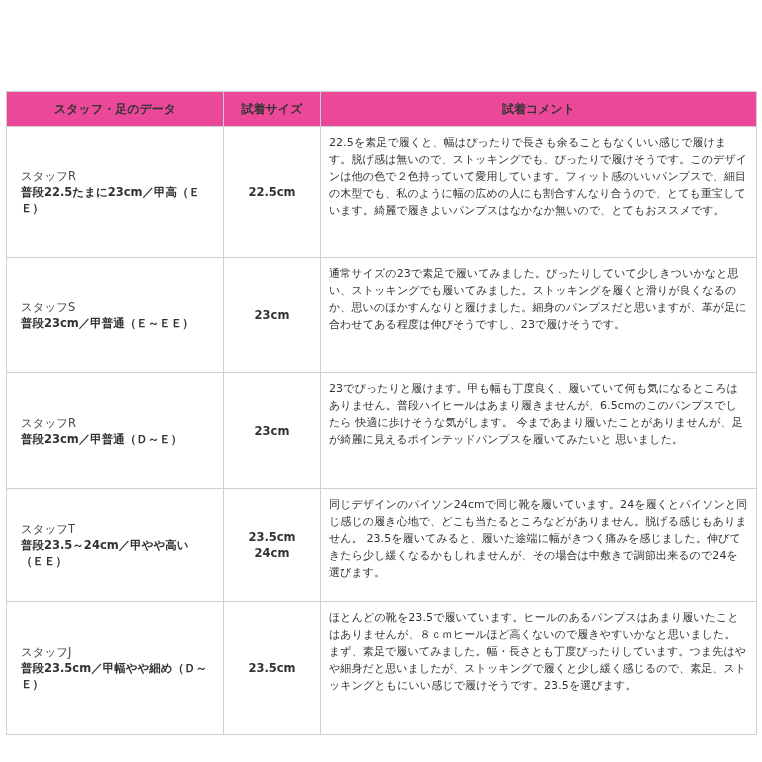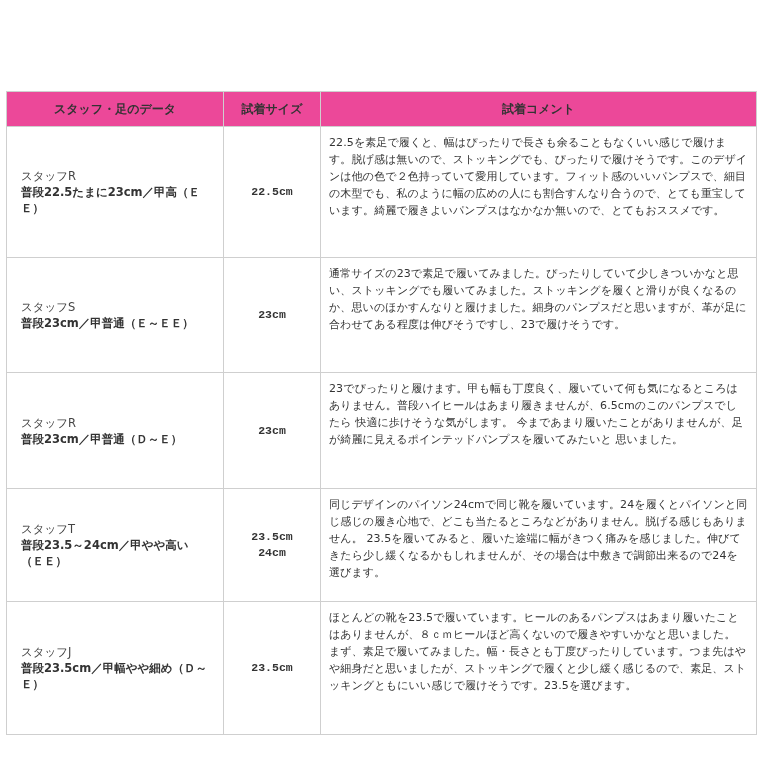"22.5cm" .size-cell span { font-family: Liberation Mono, monospace -> none }
